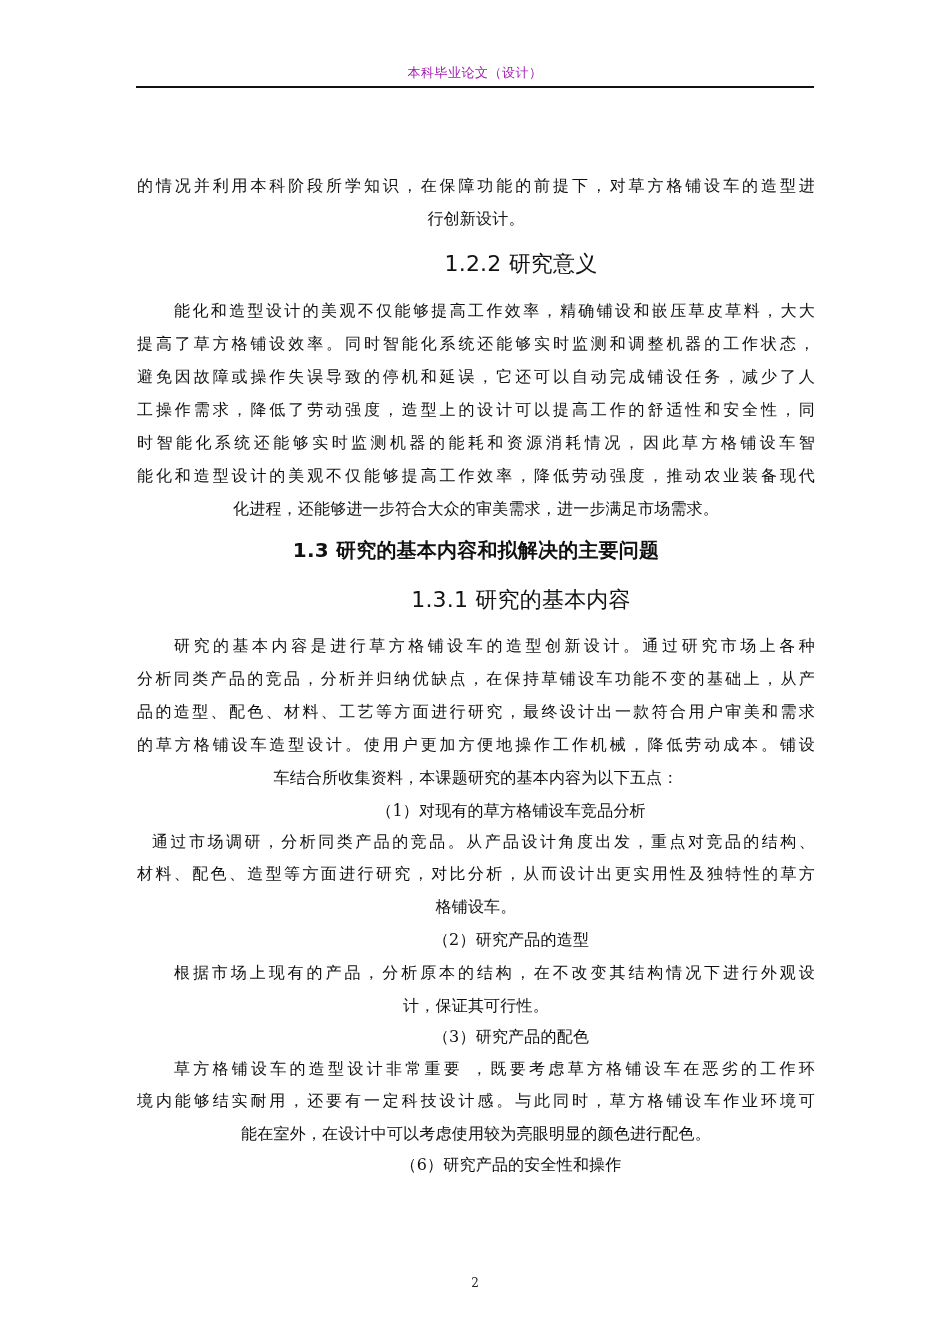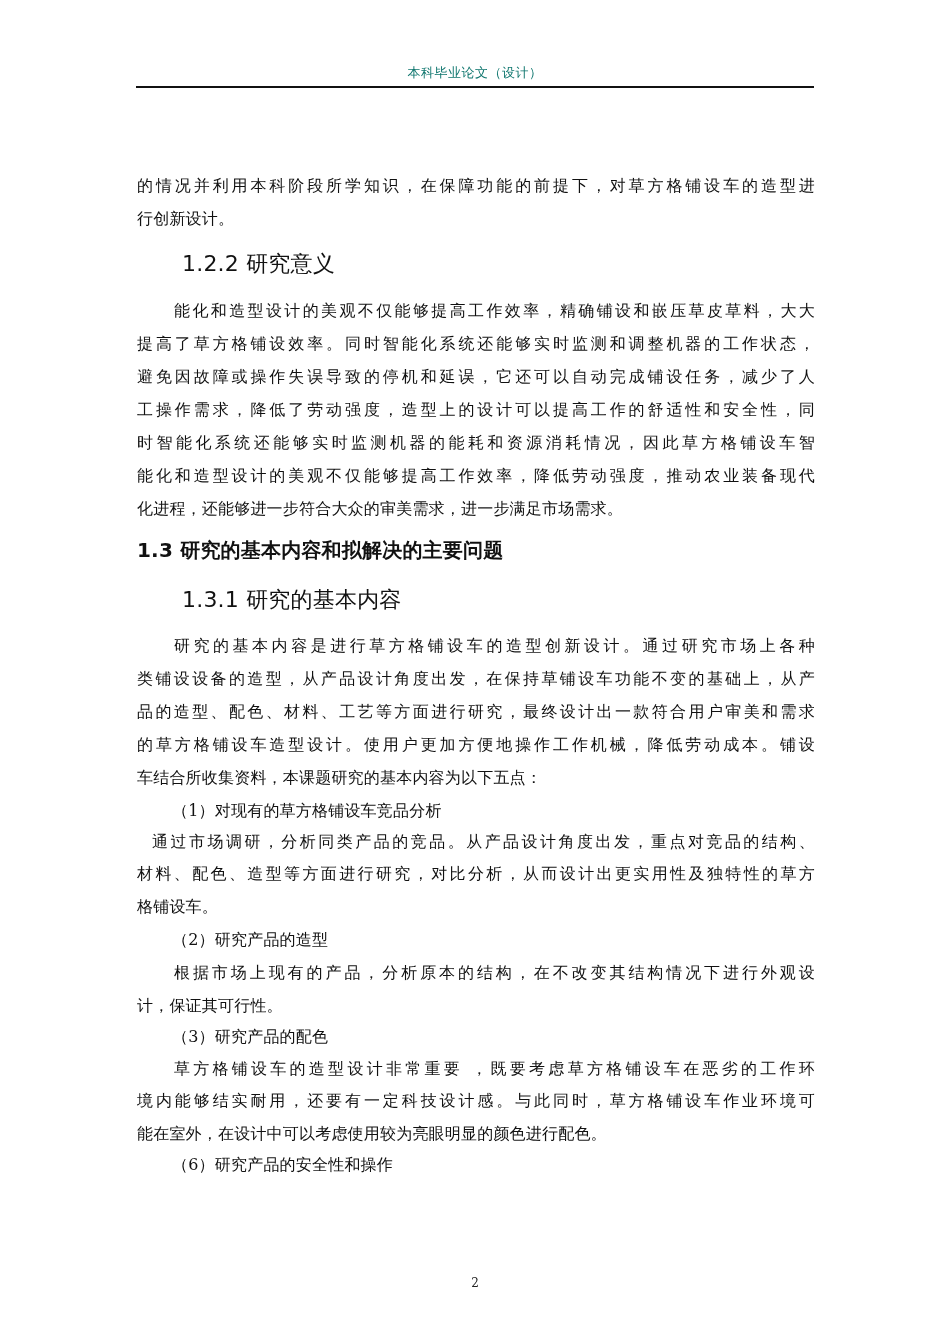"本科毕业论文（设计）" .header-title { color: #0f766e -> #a21caf }
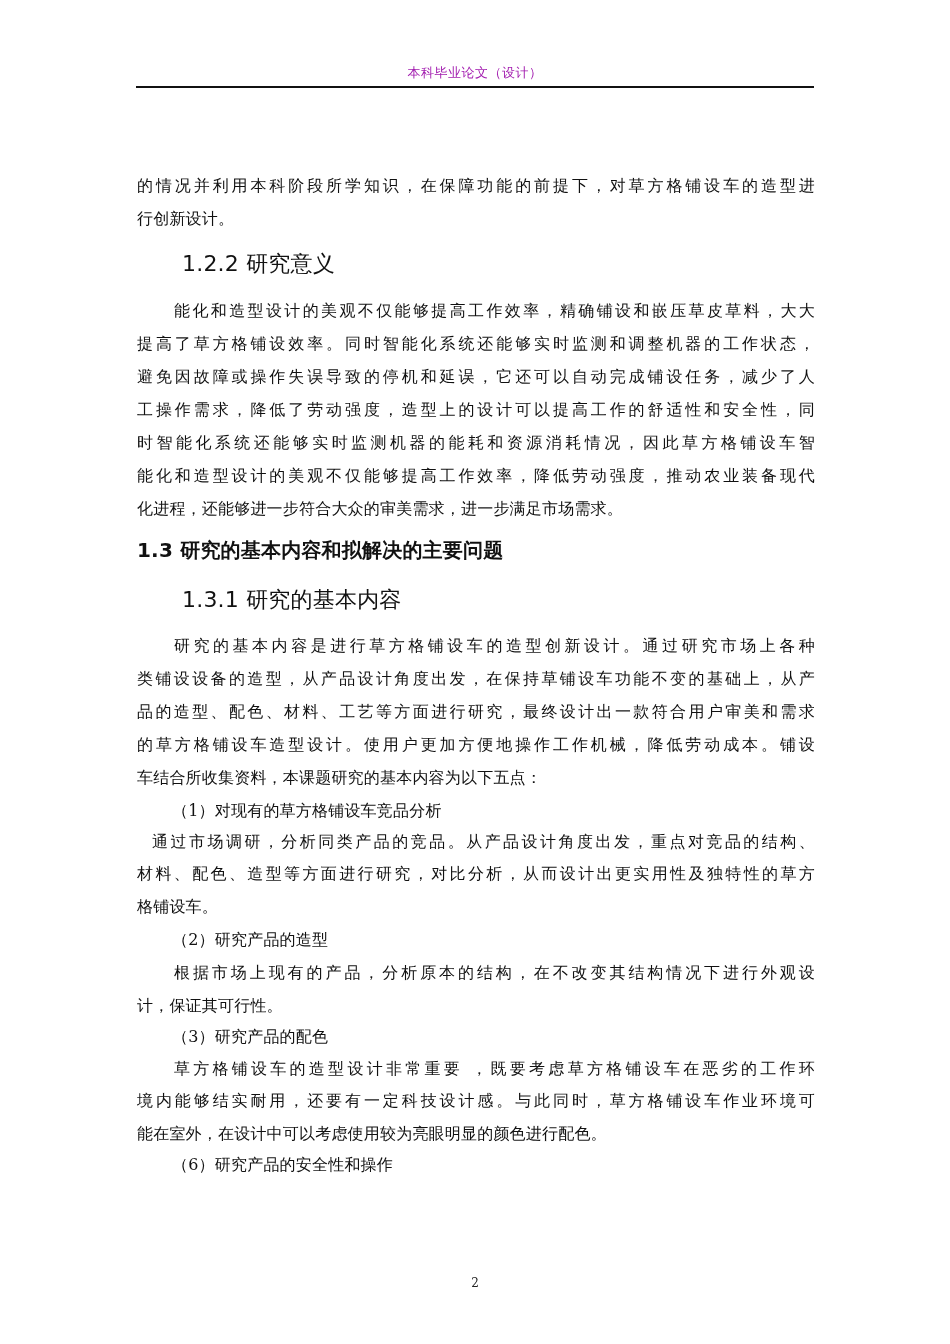"行创新设计。" .line { text-align: none -> center }
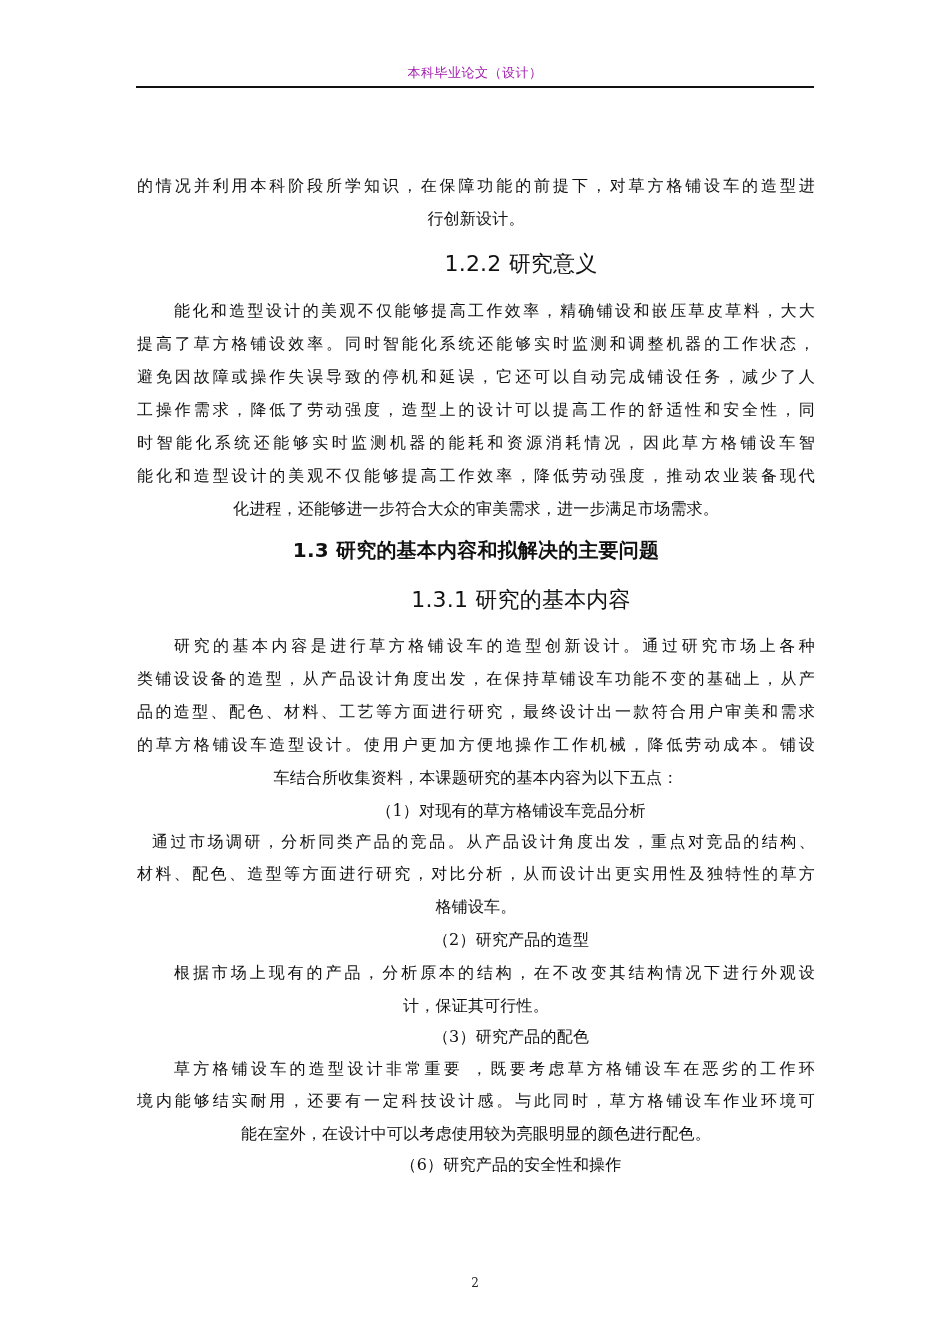"类铺设设备的造型，从产品设计角度出发，在保持草铺设车功能不变的基础上，从产" div.line { text: 类铺设设备的造型，从产品设计角度出发 -> 分析同类产品的竞品，分析并归纳优缺点 }
